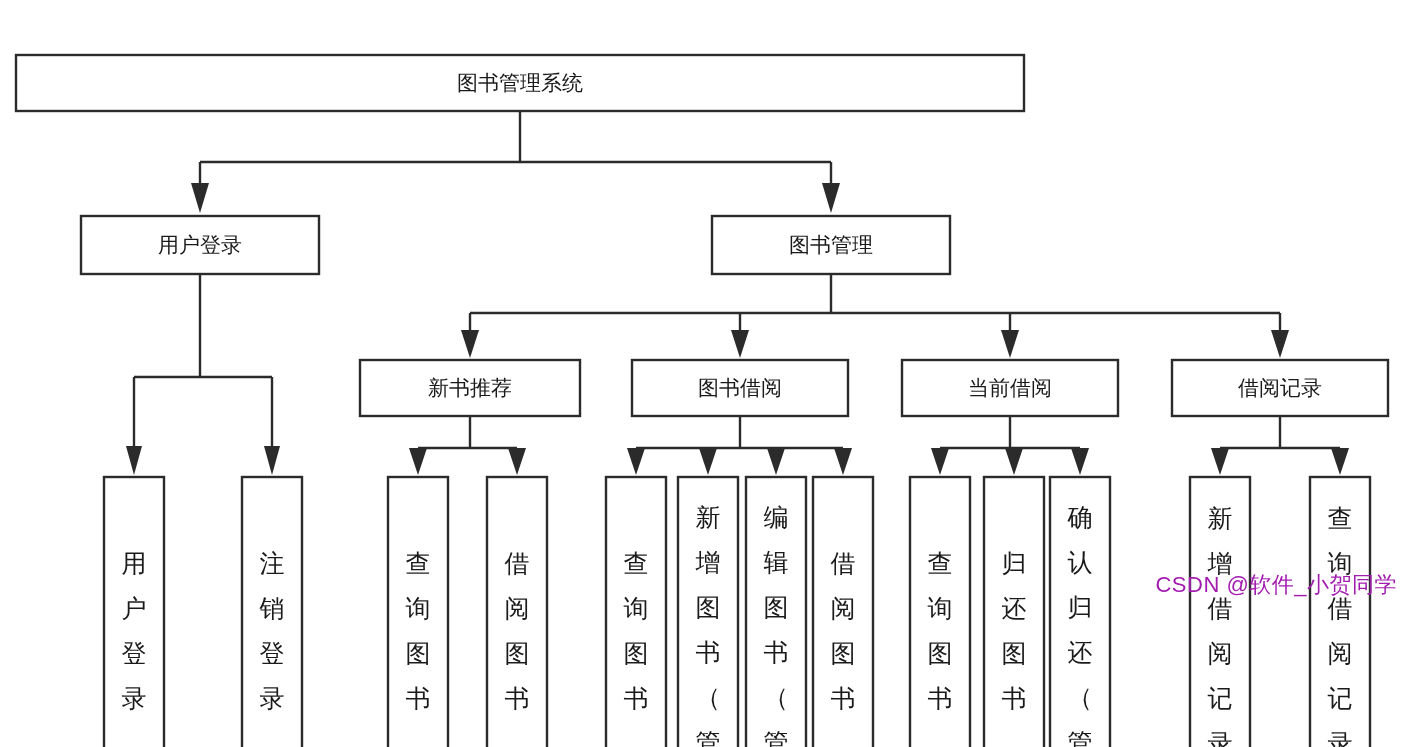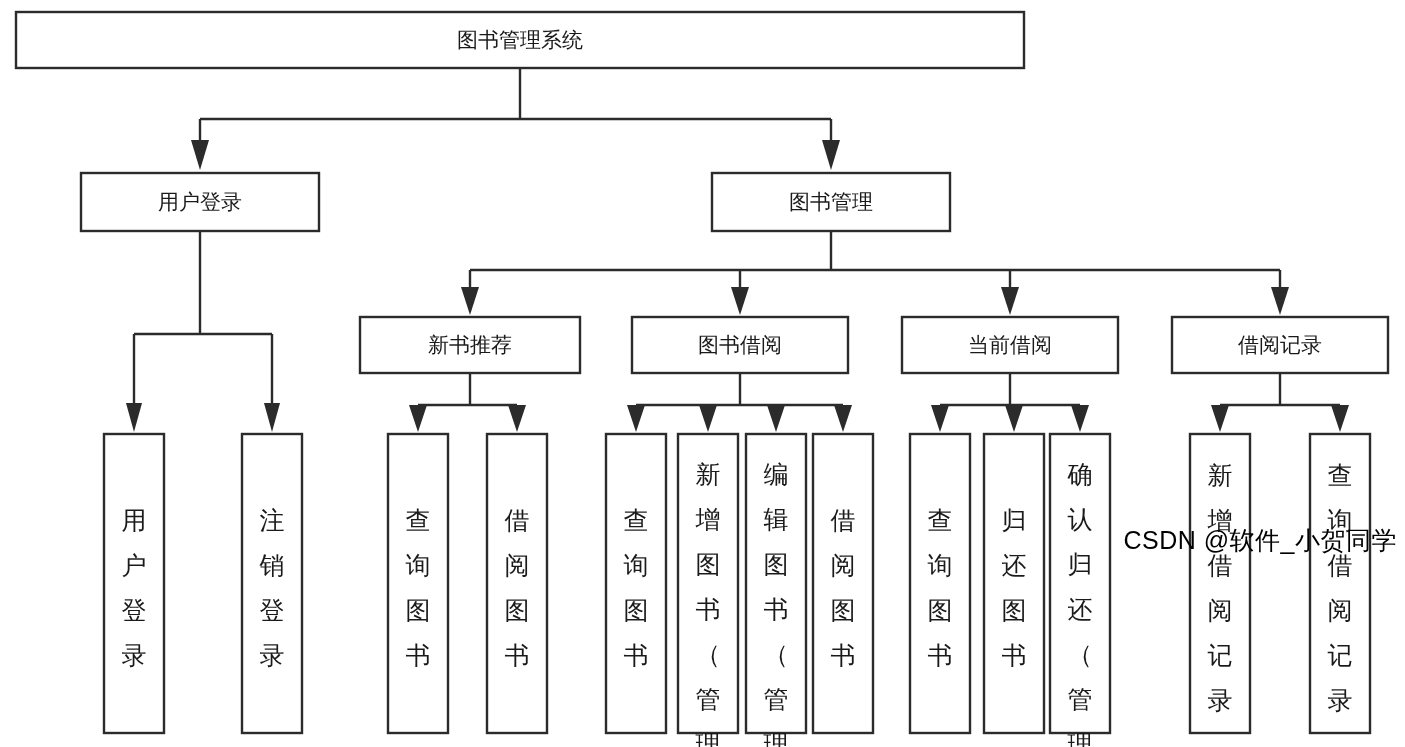"图书管理系统" #diagram-root { margin-top: none -> 43px }
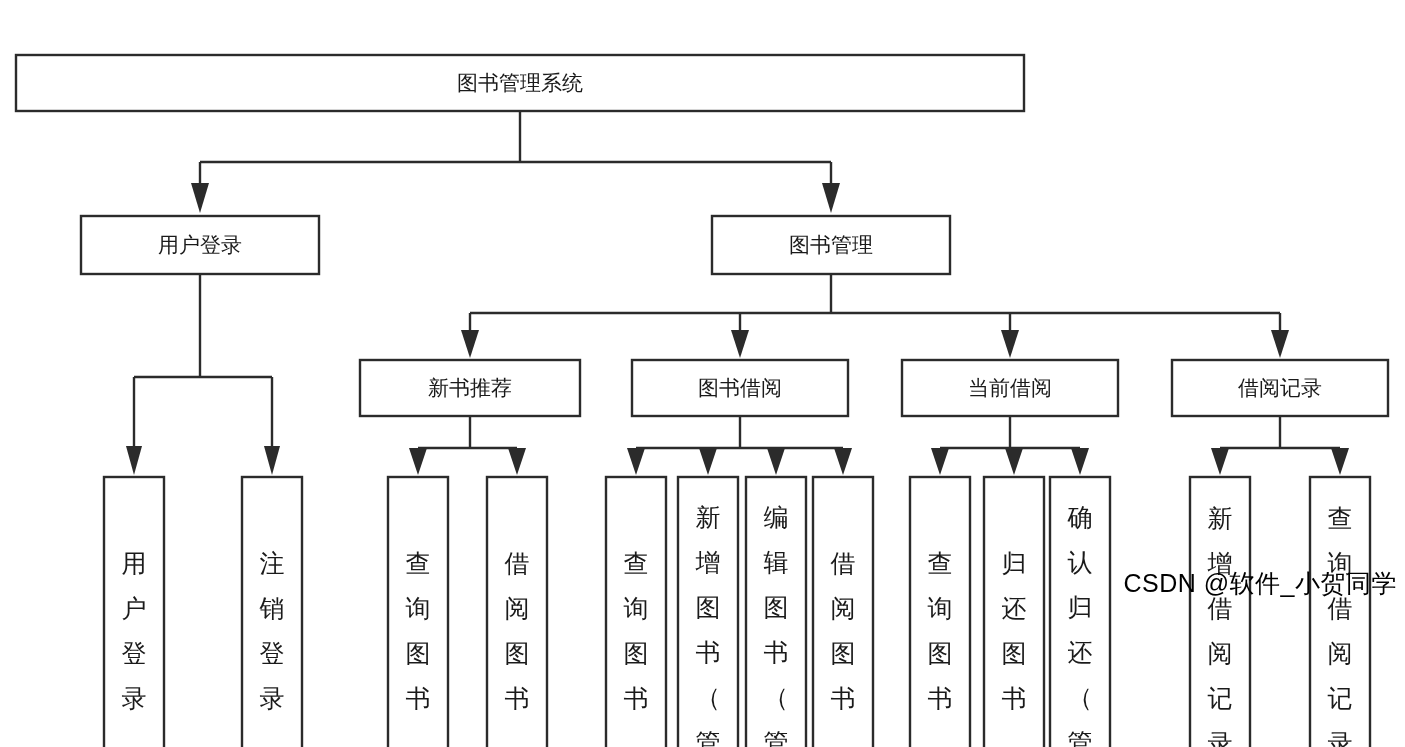"CSDN @软件_小贺同学" .watermark { color: #000000 -> #a21caf; font-size: 25px -> 22px }
